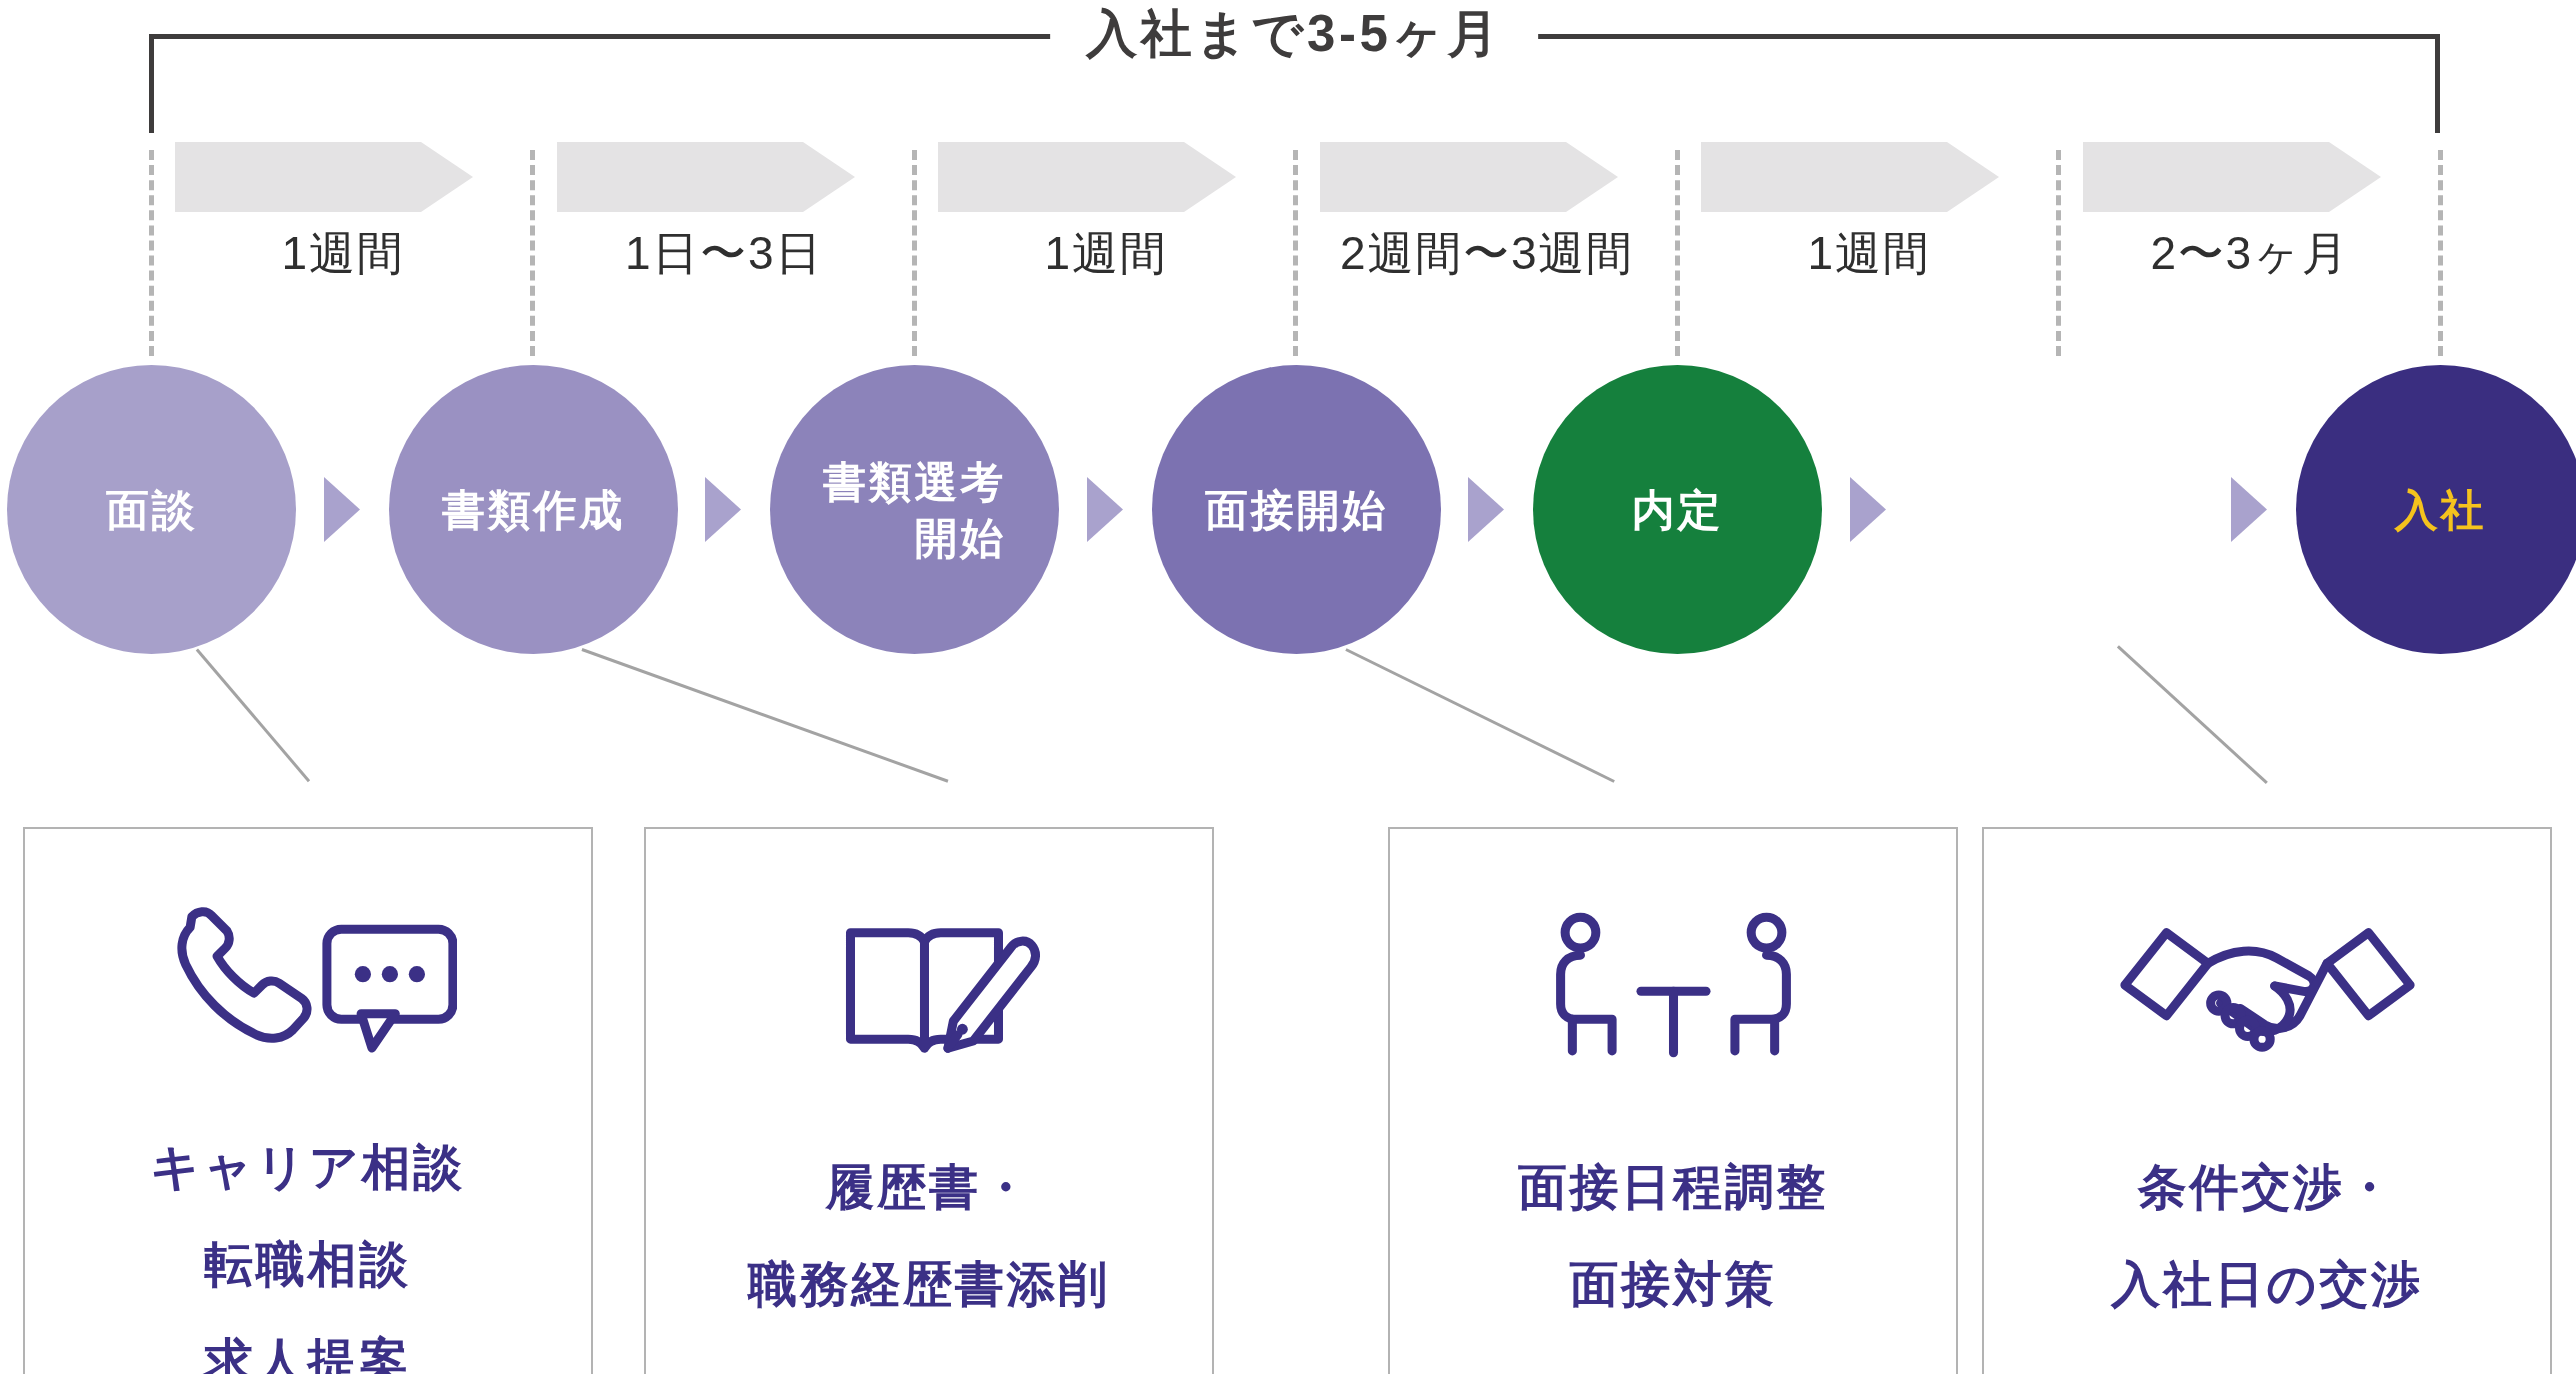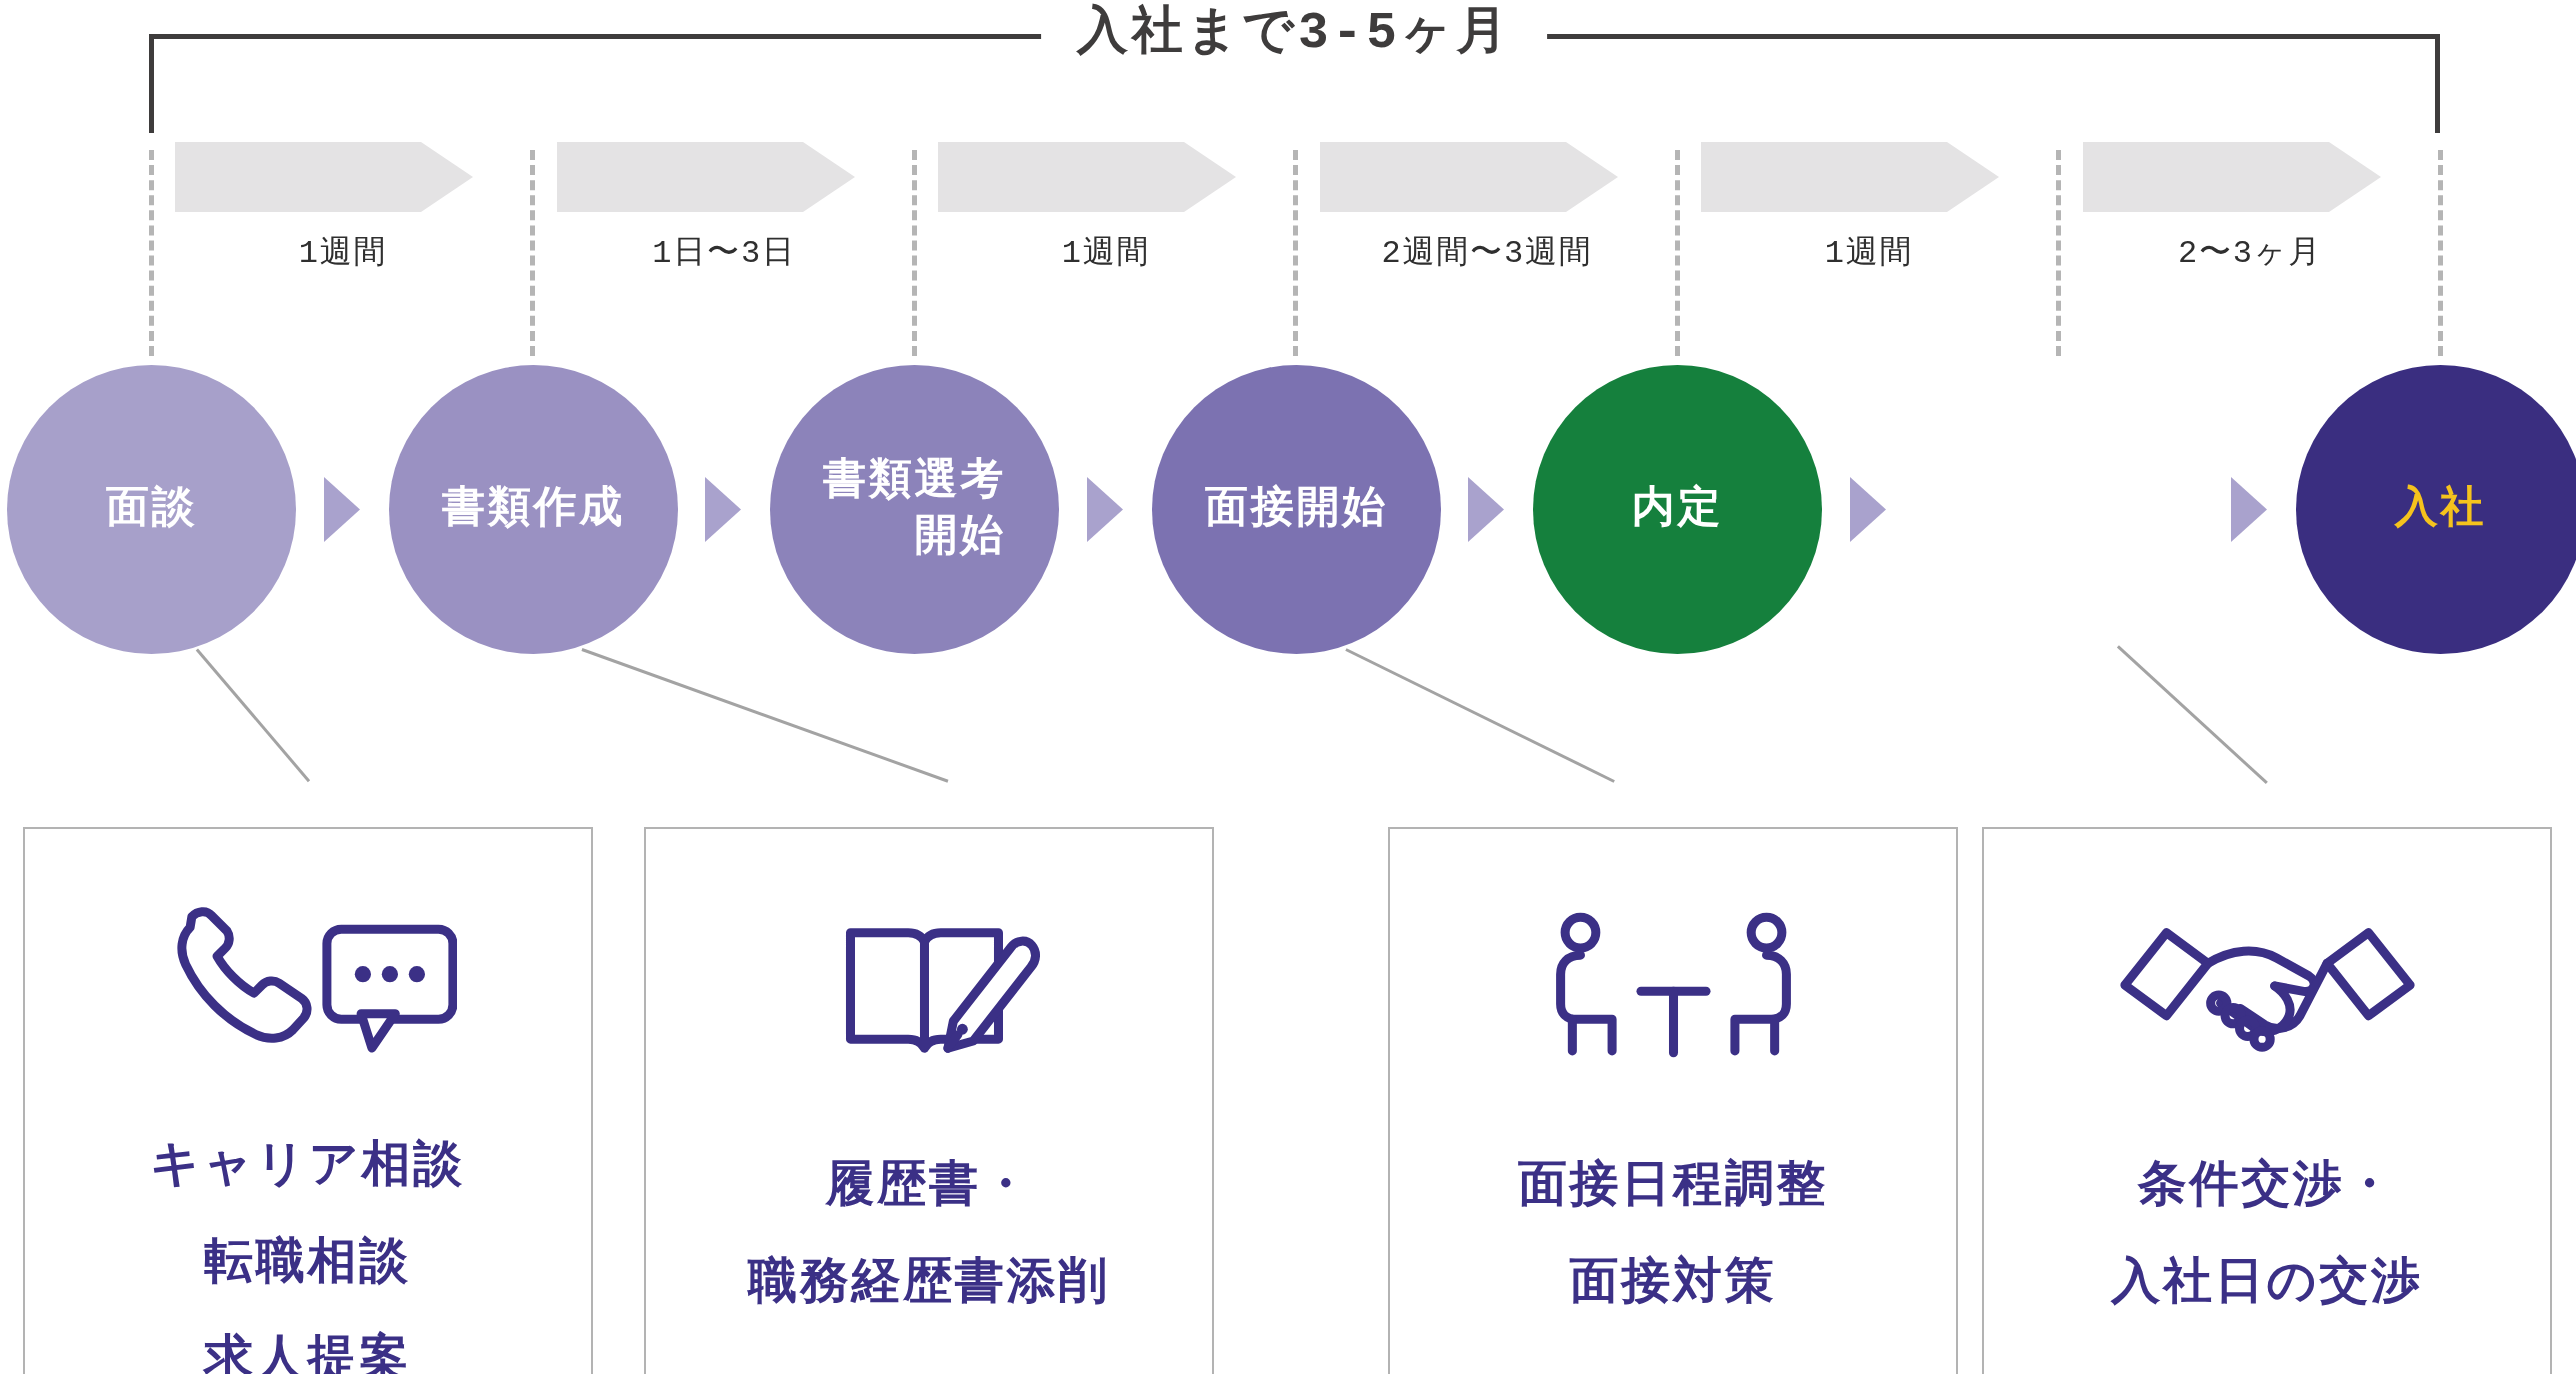"入社まで3-5ヶ月" .stage { font-family: Liberation Mono, monospace -> Liberation Sans, sans-serif }
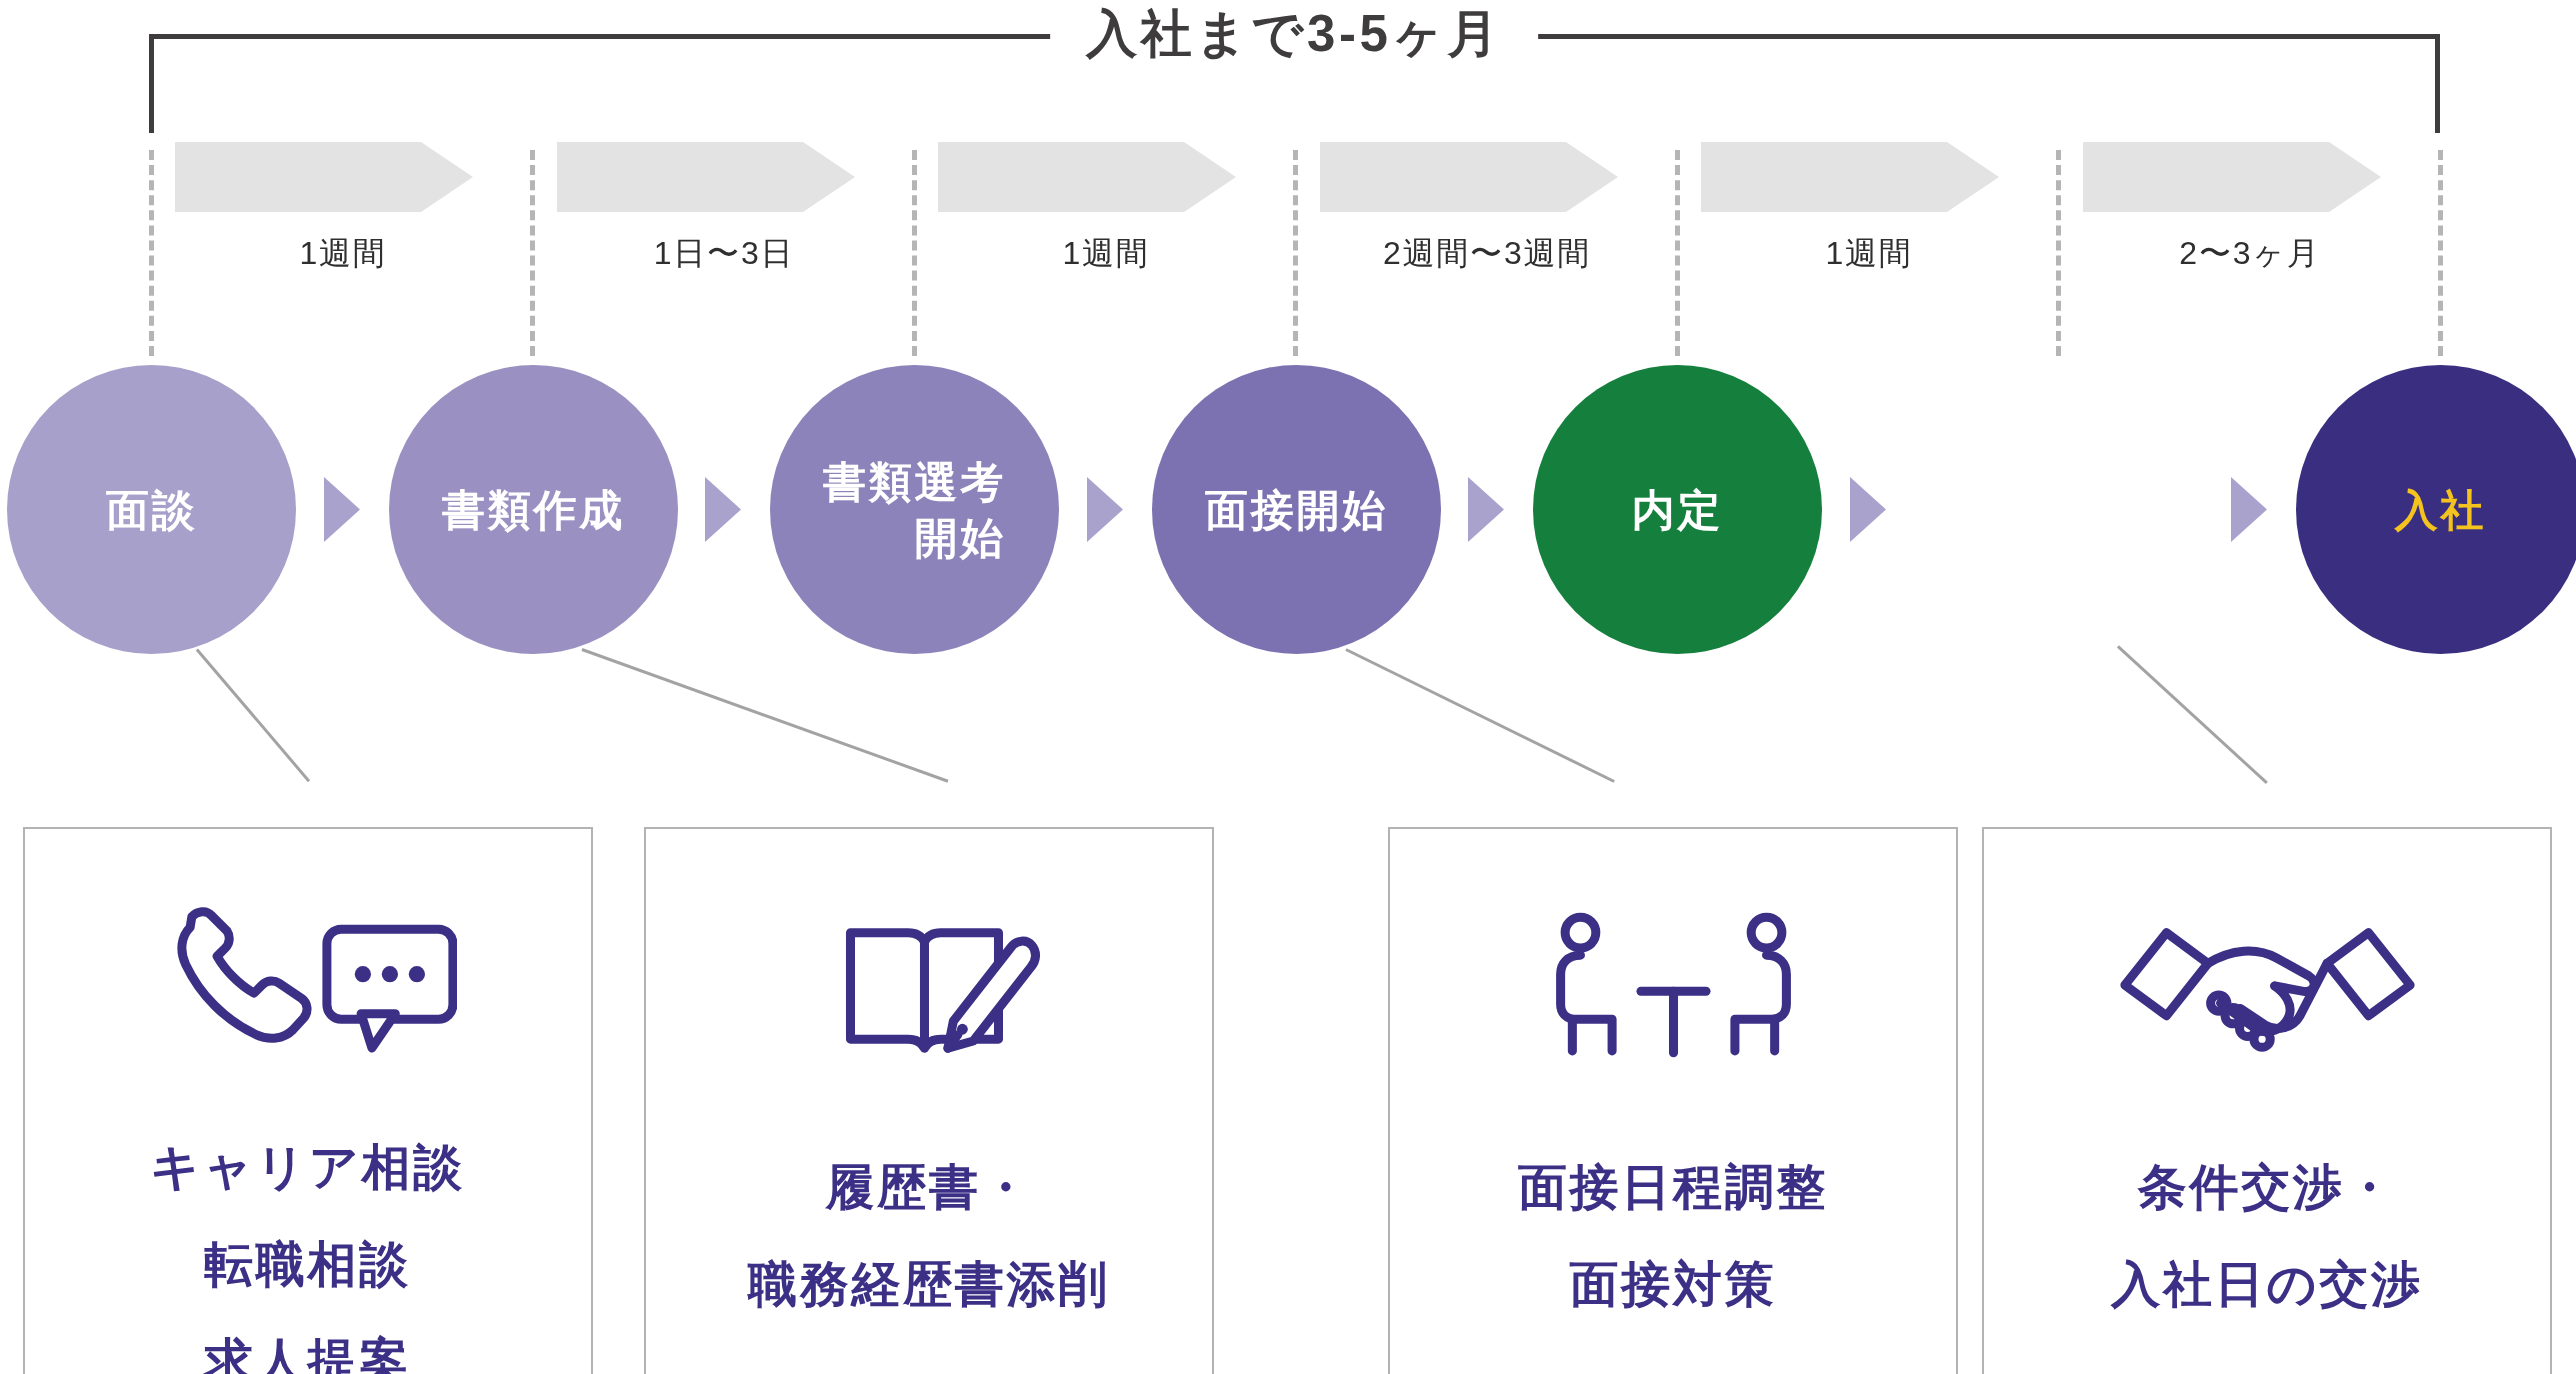"1週間" .interval .dur { font-size: 32px -> 46px }
